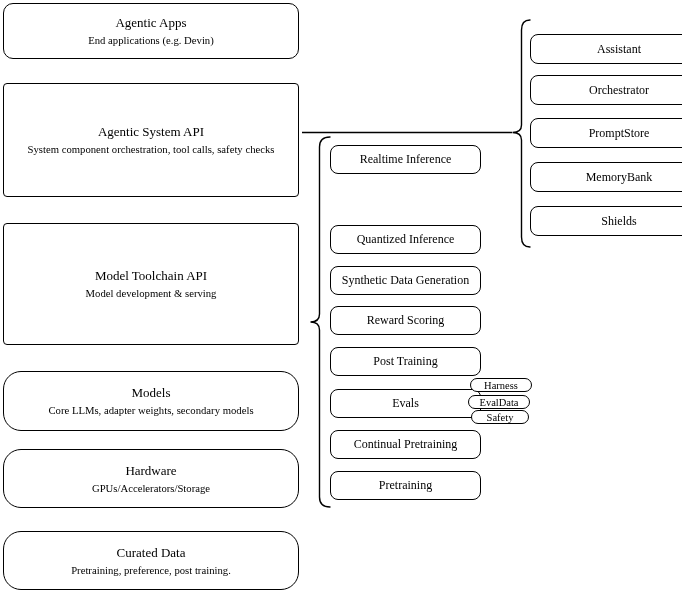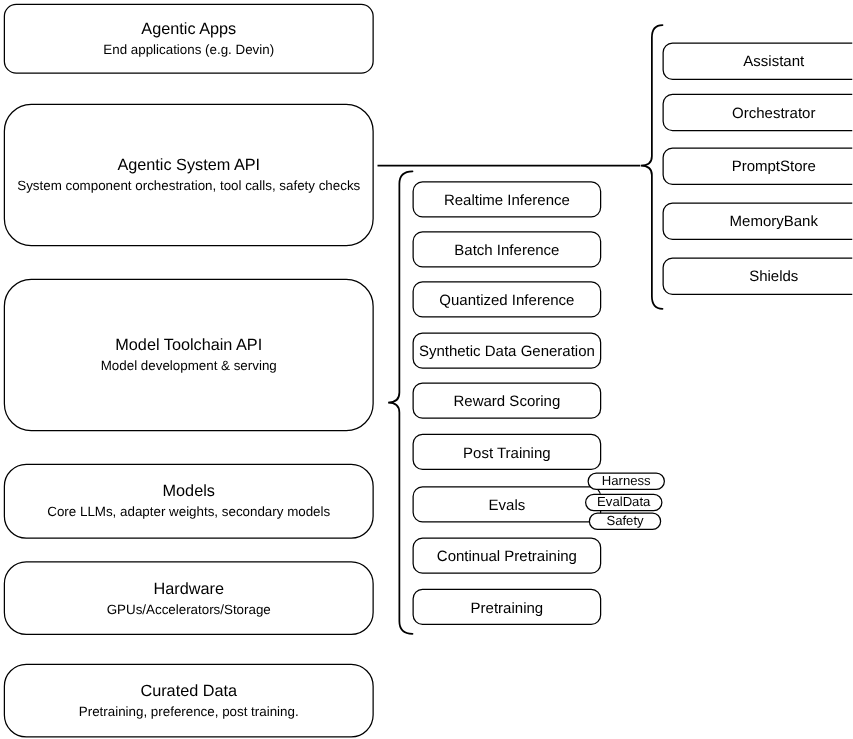"Agentic Apps" .canvas { font-family: Liberation Sans, sans-serif -> Liberation Serif, serif }
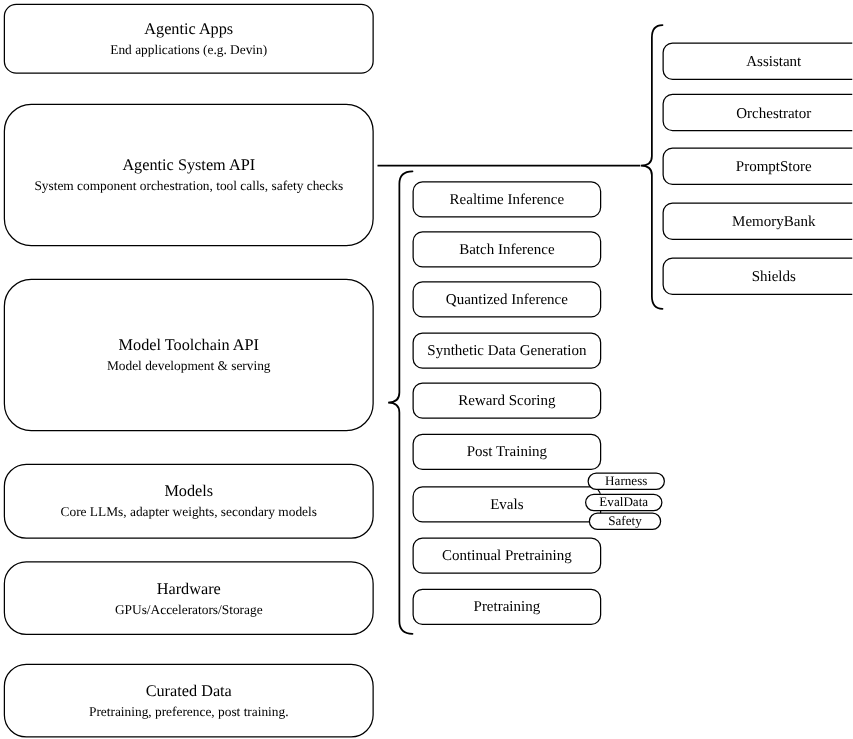"Agentic System API" .r26 { border-radius: 22px -> 4px }
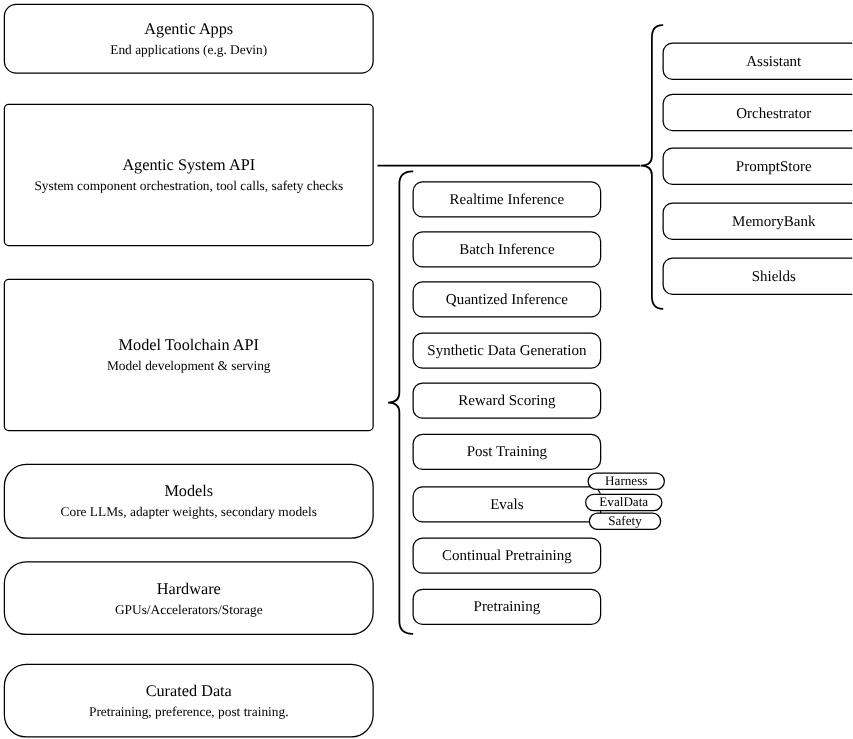"Batch Inference" div.mid-node { html: <div>Batch Inference</div> -> none }
